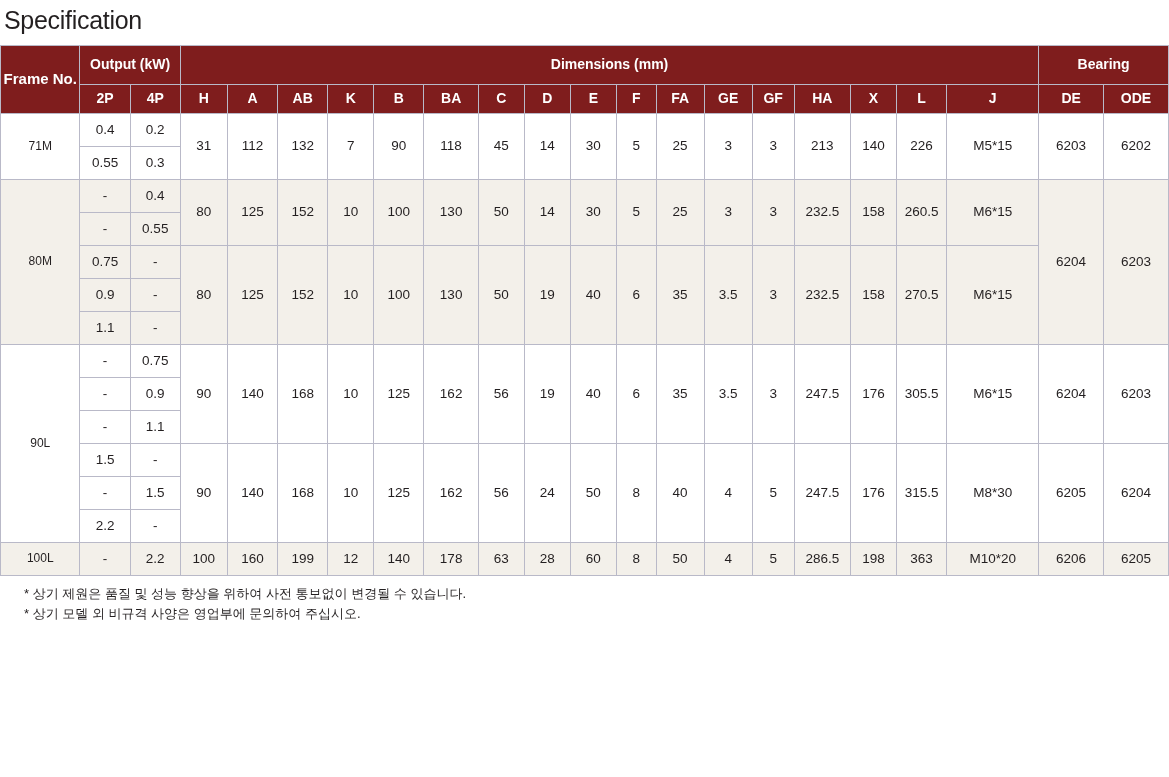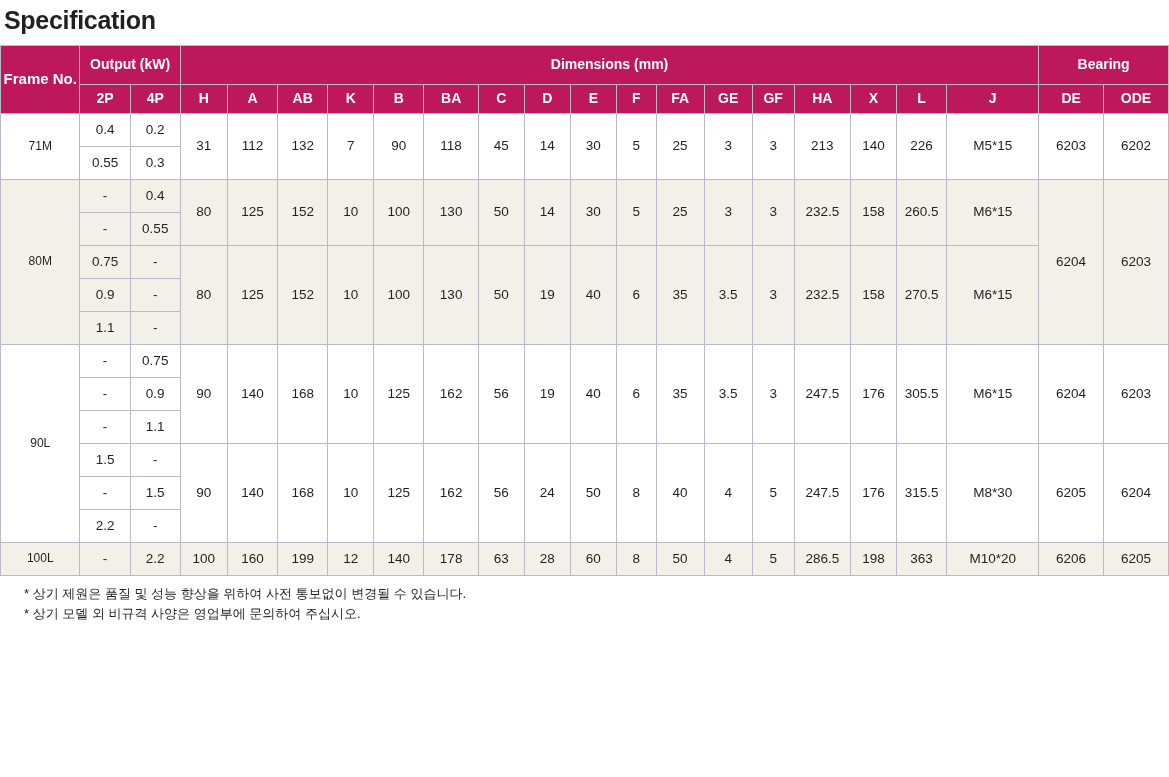"Specification" h1.title { font-weight: bold -> normal }
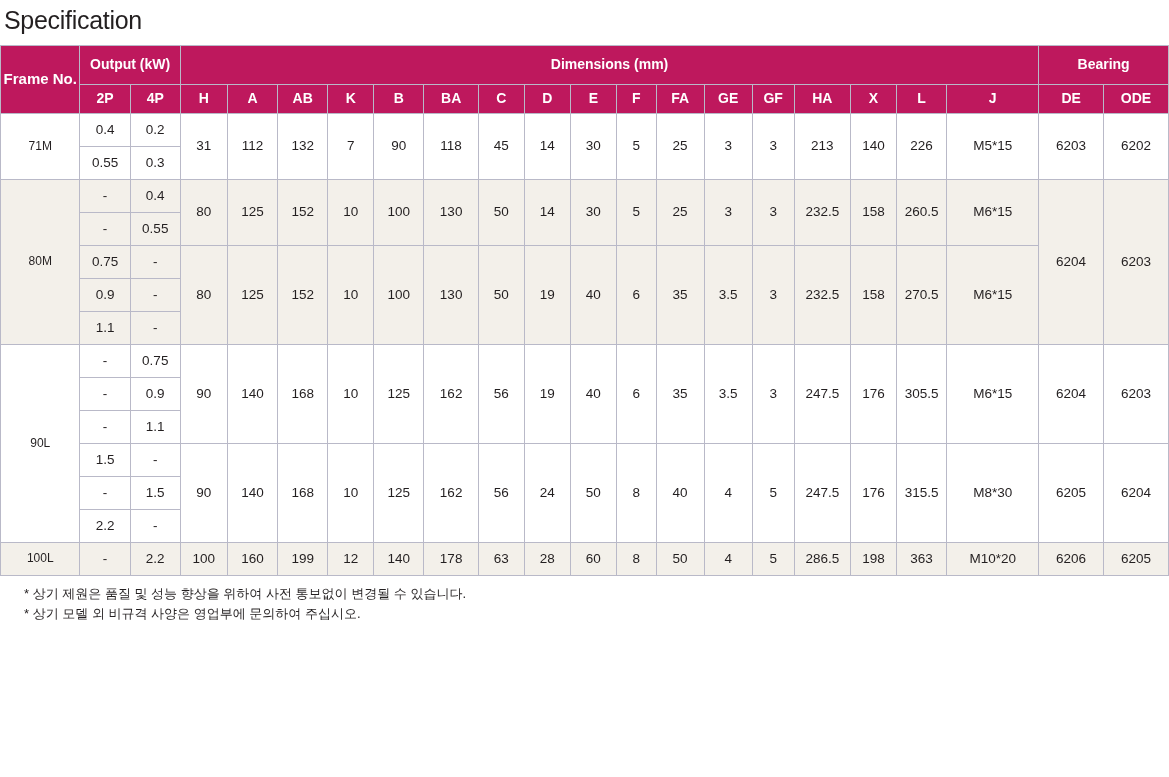"Output (kW)" thead th { background: #be185d -> #7f1d1d }
